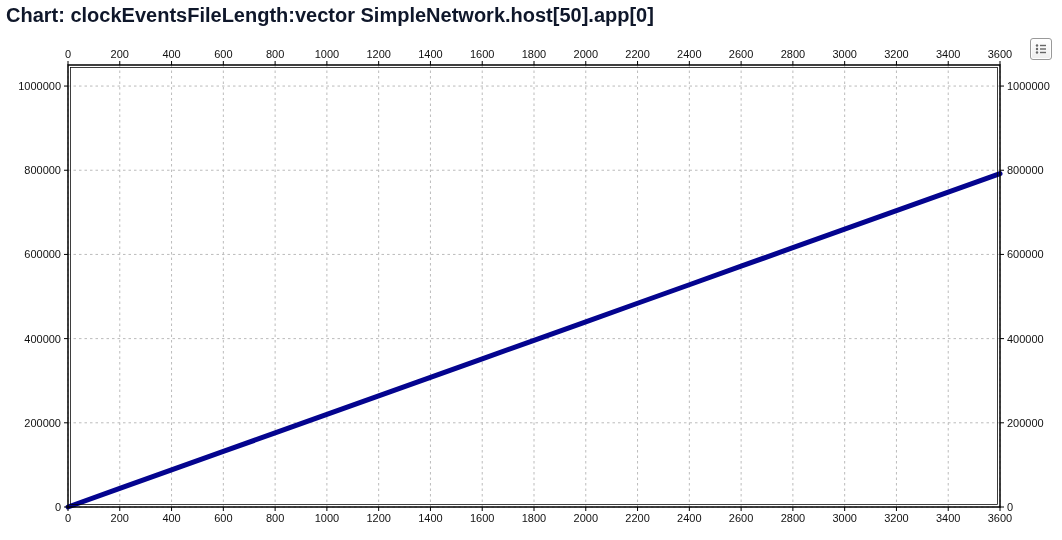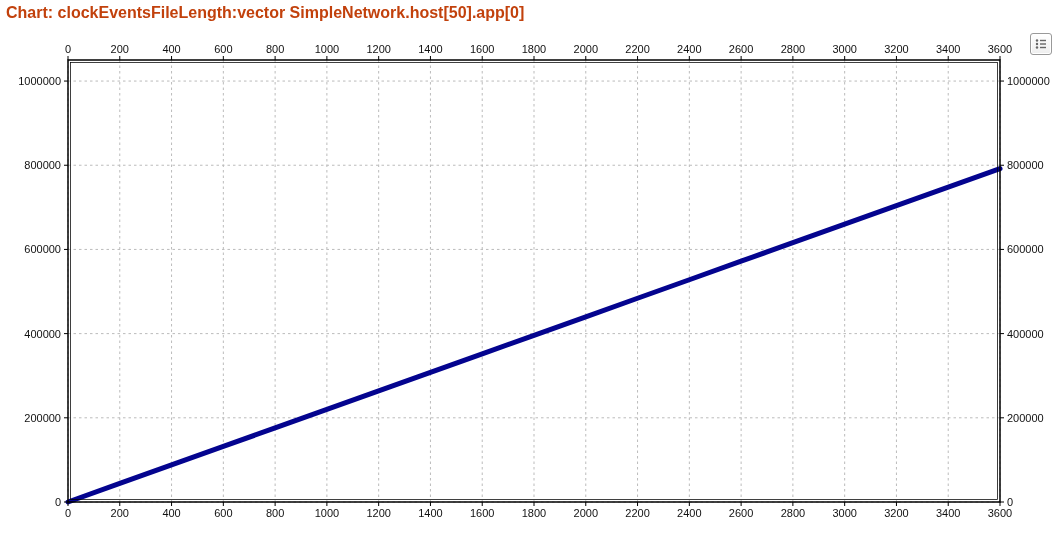"Chart: clockEventsFileLength:vector" .title { color: #c2410c -> #0f172a; font-size: 16px -> 20px }
